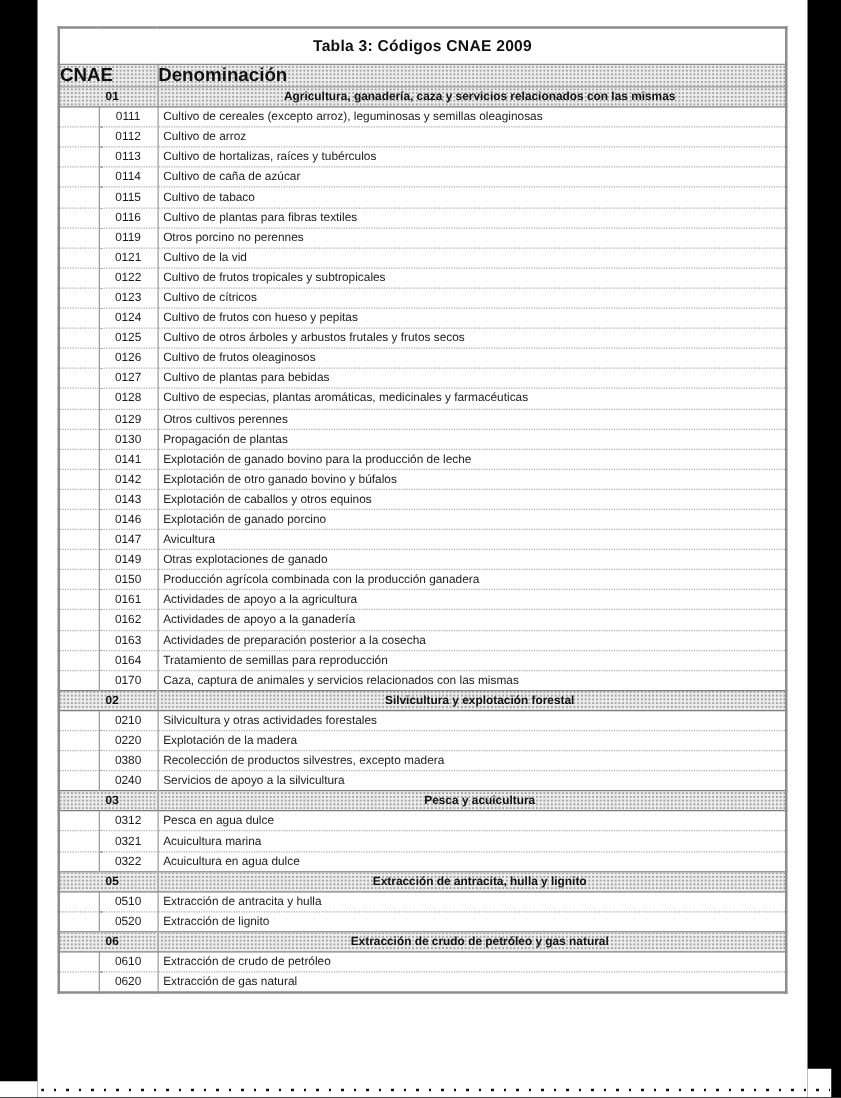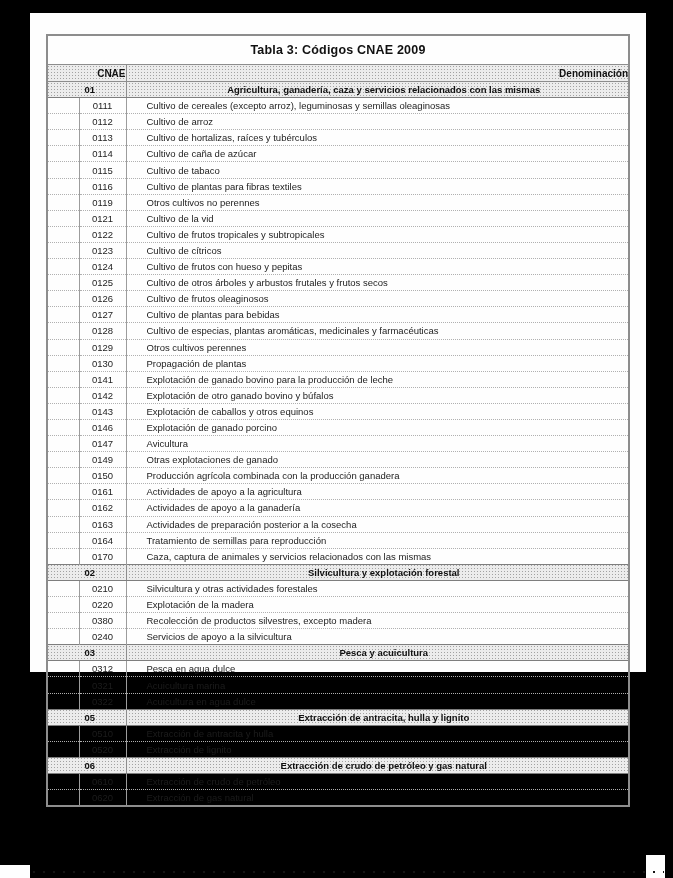"Tabla 3: Códigos CNAE 2009" .page { height: 659px -> 878px; top: 13px -> 0 }
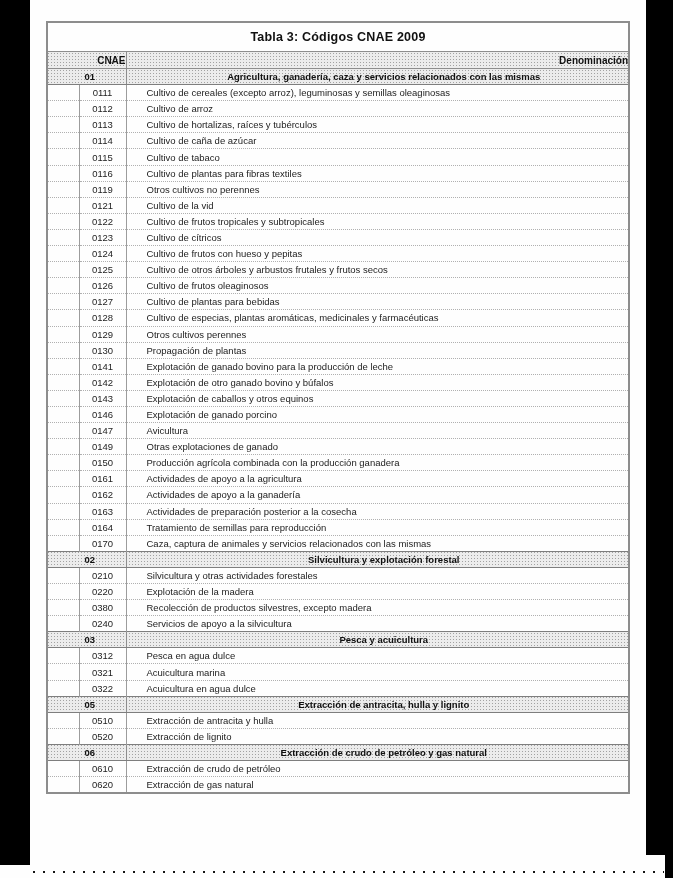"CNAE" tr.header-row td { font-size: 10px -> 15px; text-align: right -> left }
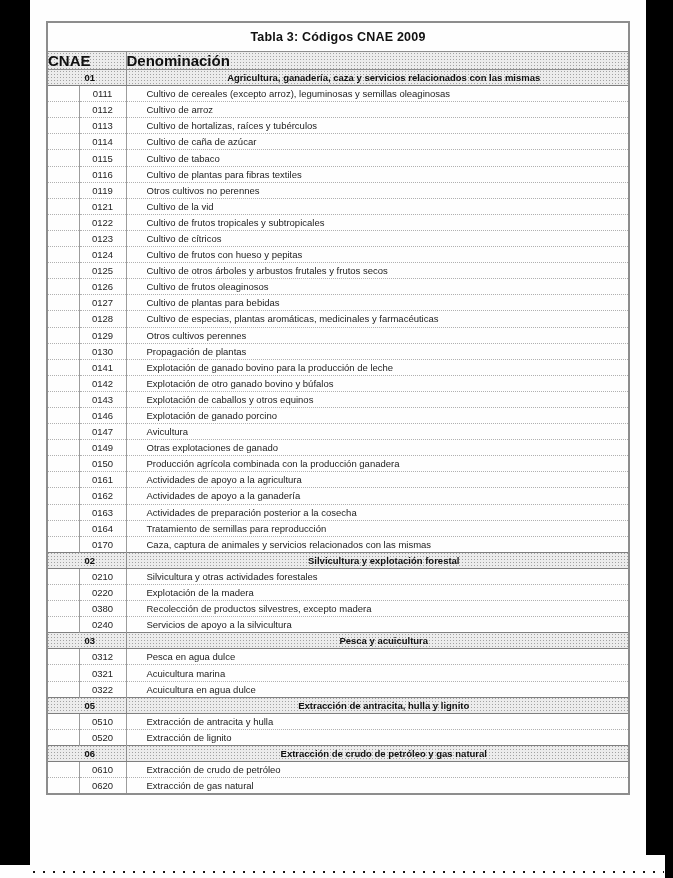"Cultivo de cereales (excepto arroz)," td.cell-label { padding-left: 20px -> 4px }
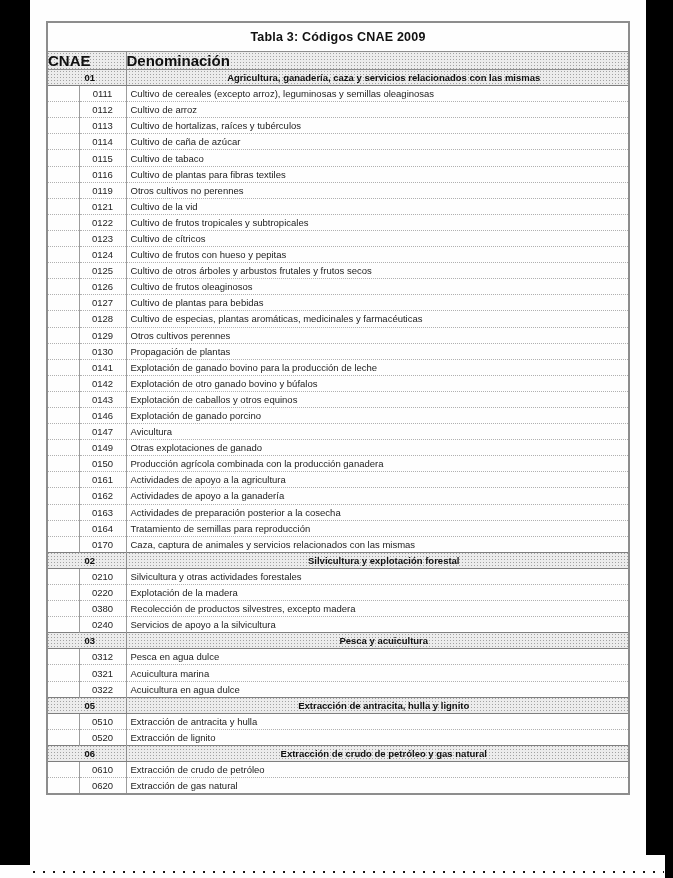"Otros cultivos no perennes" td.cell-label { text: cultivos -> porcino }
